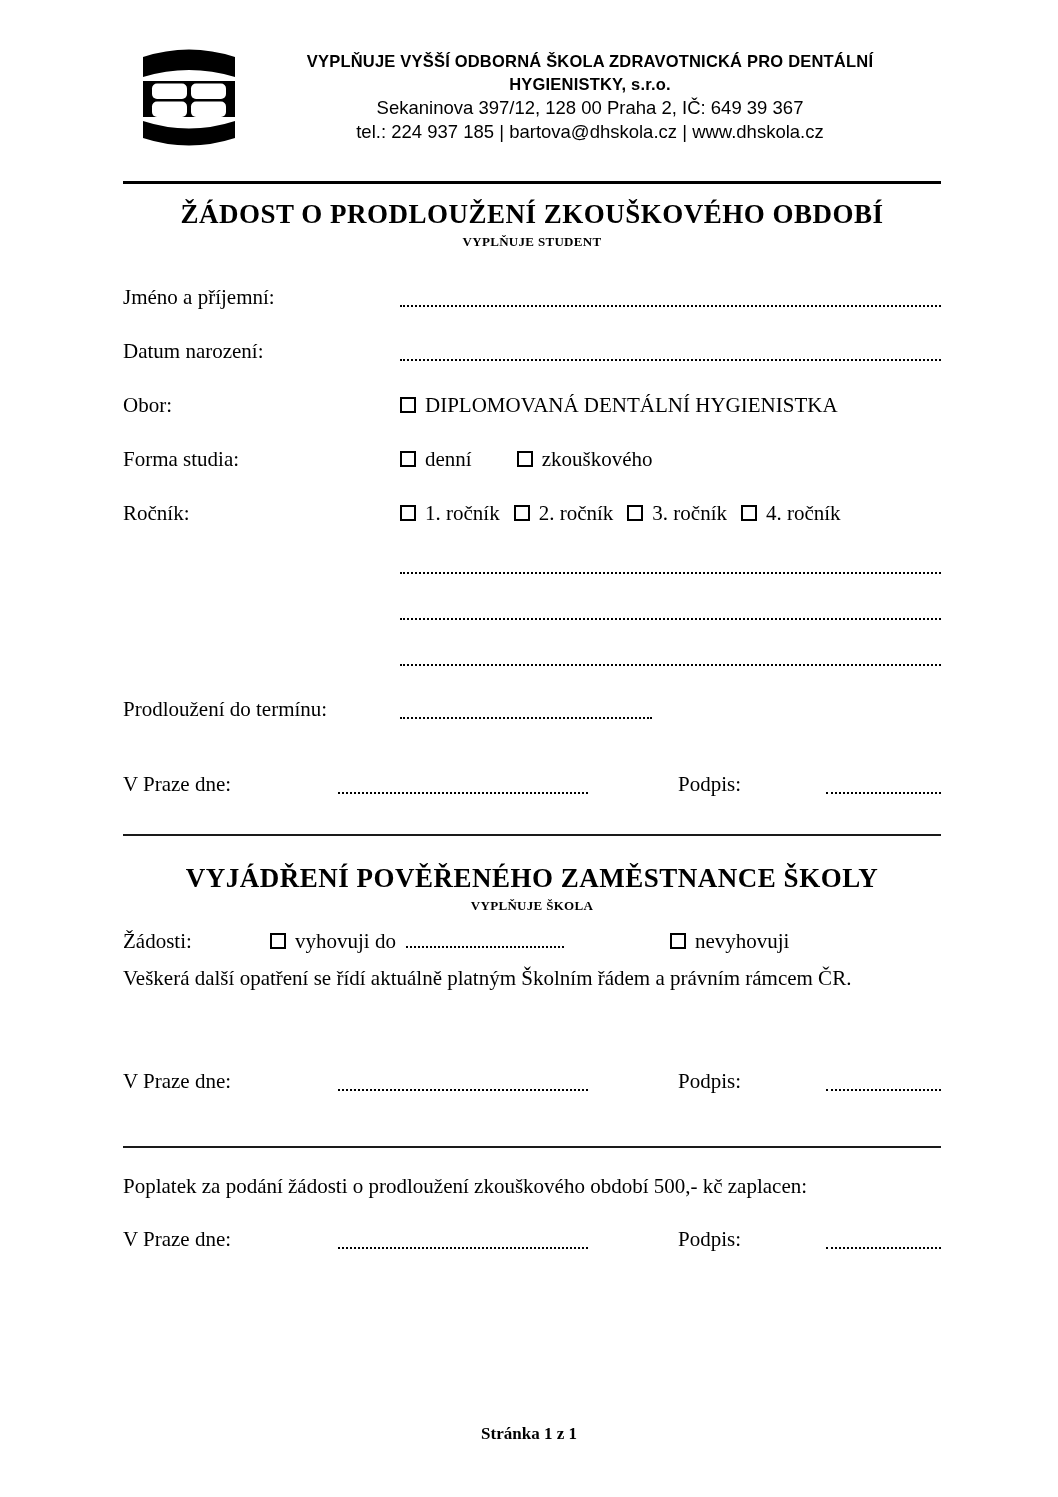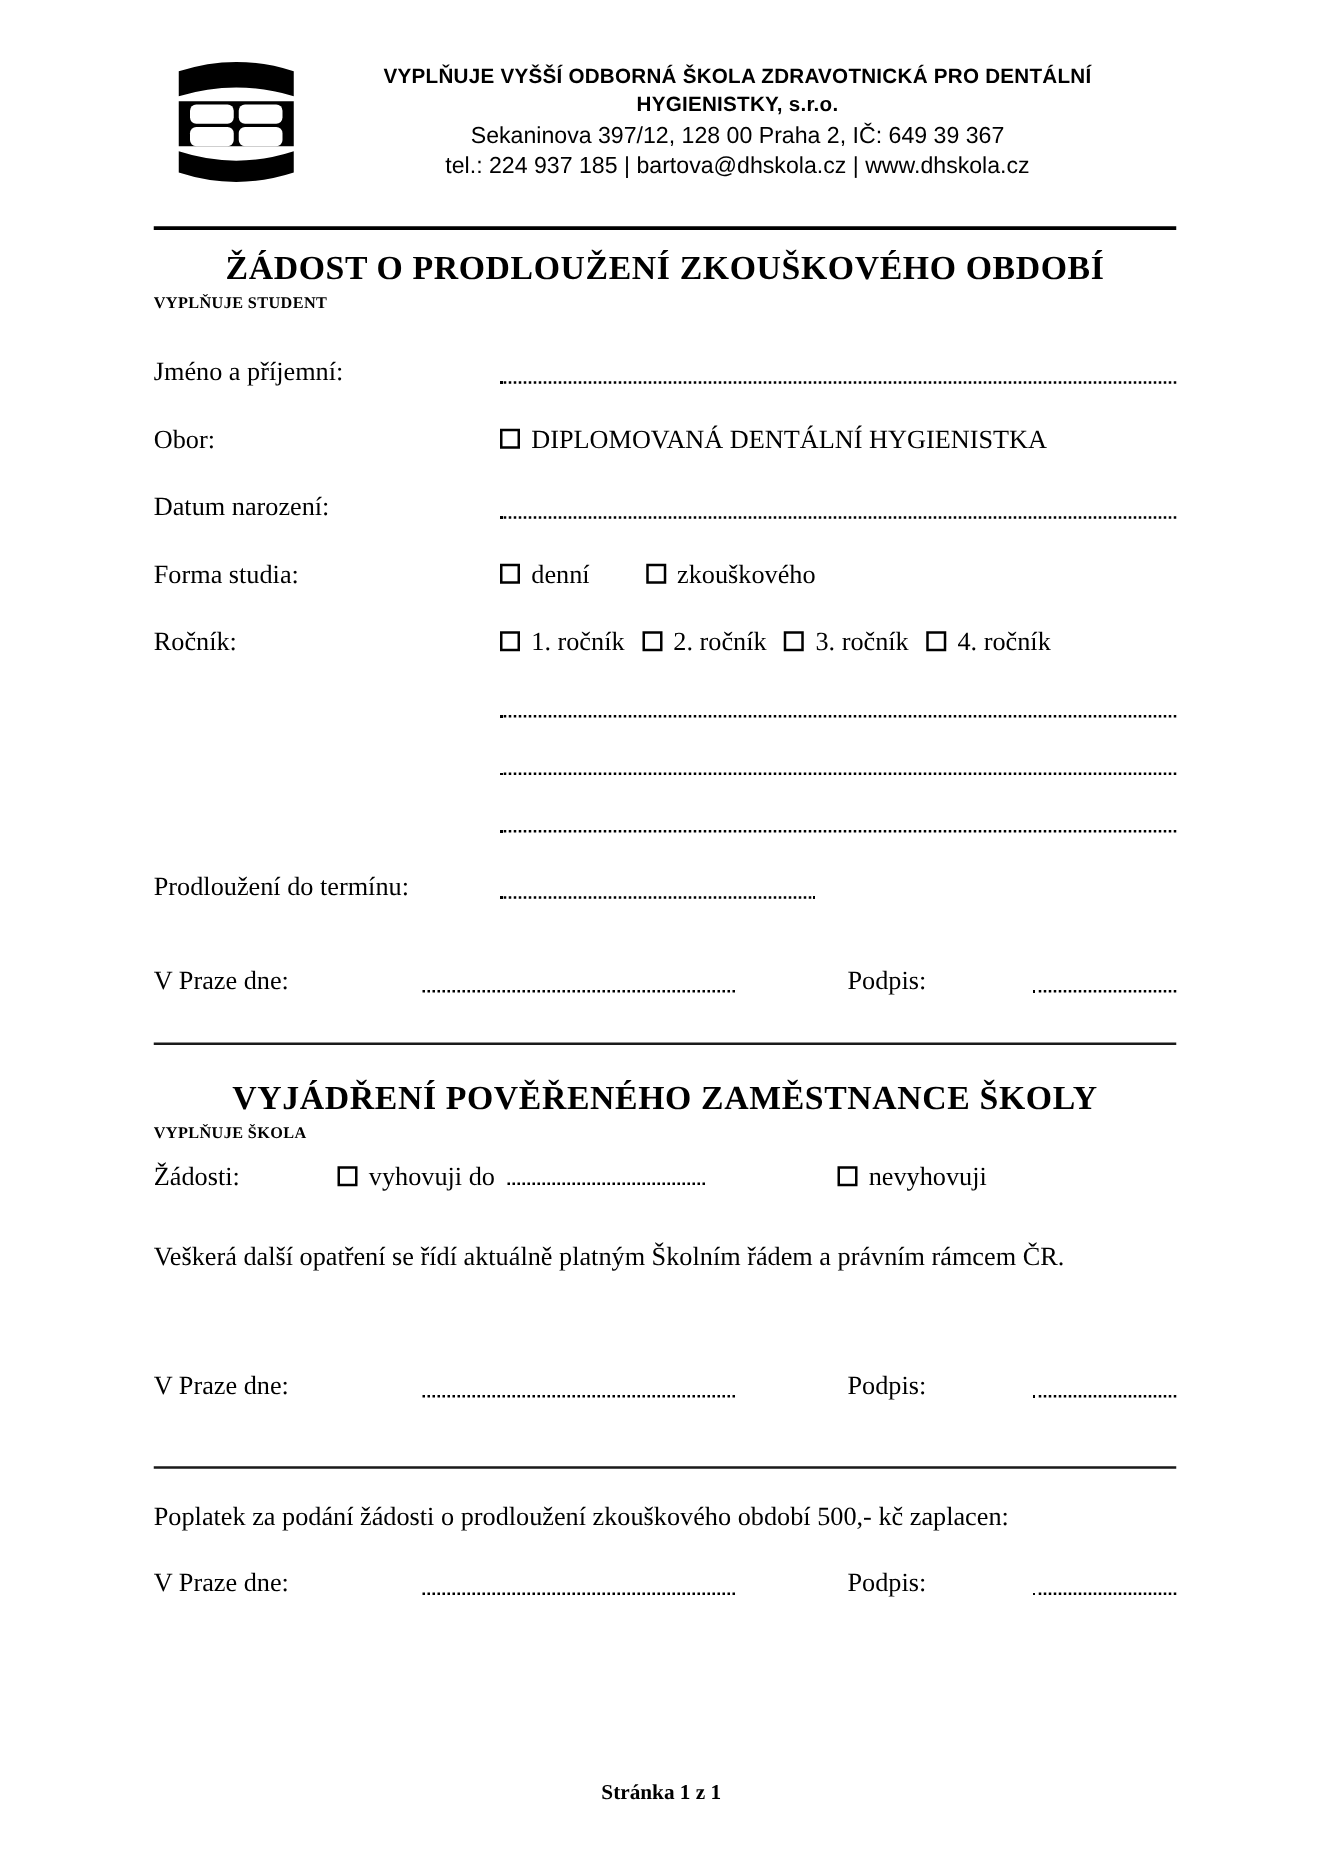"VYPLŇUJE STUDENT" .subtitle { text-align: none -> center }
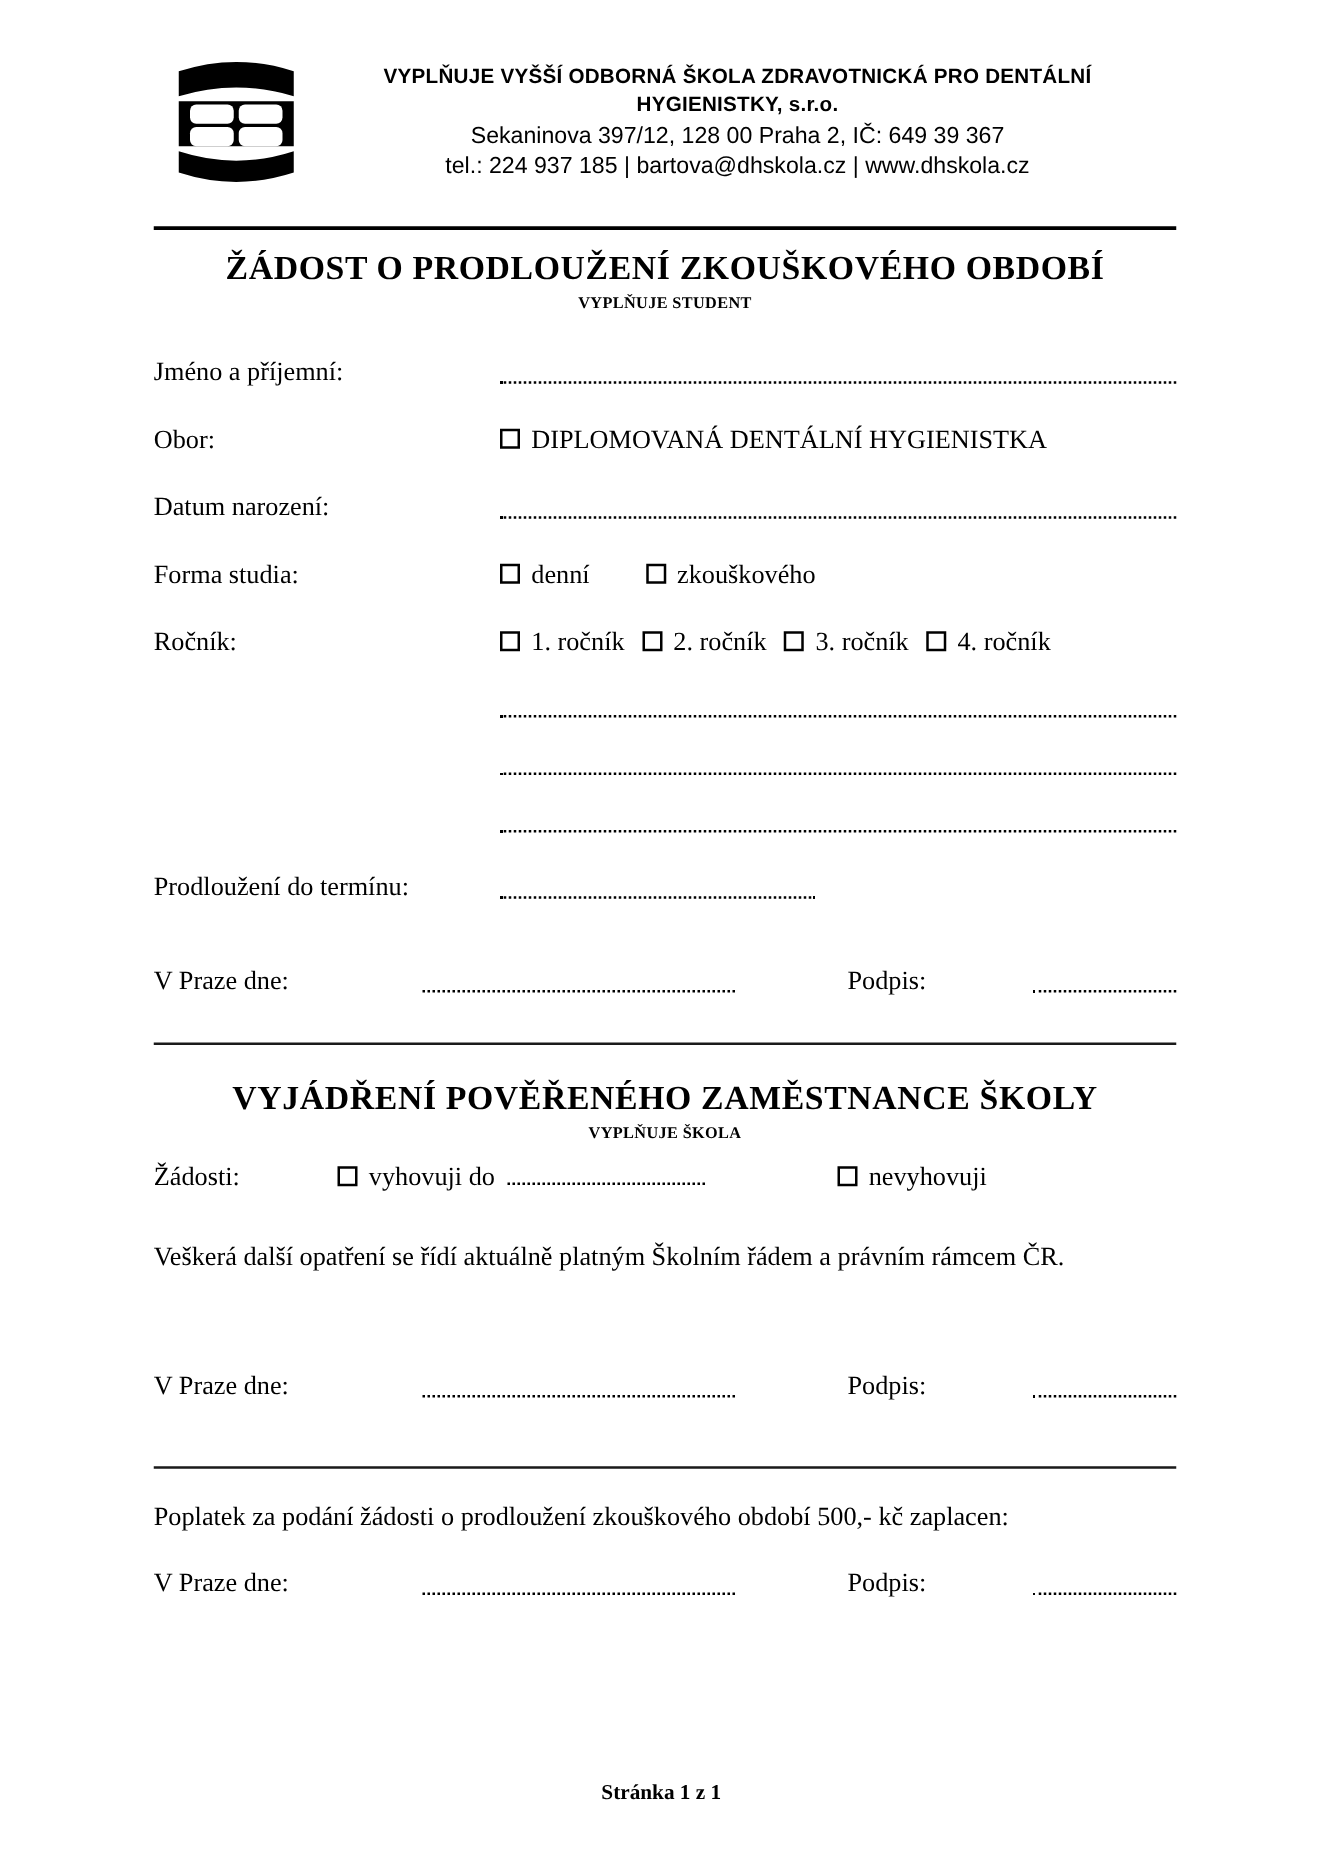"Obor:" div.frow { order: before "Datum narození:" -> after "Datum narození:" }
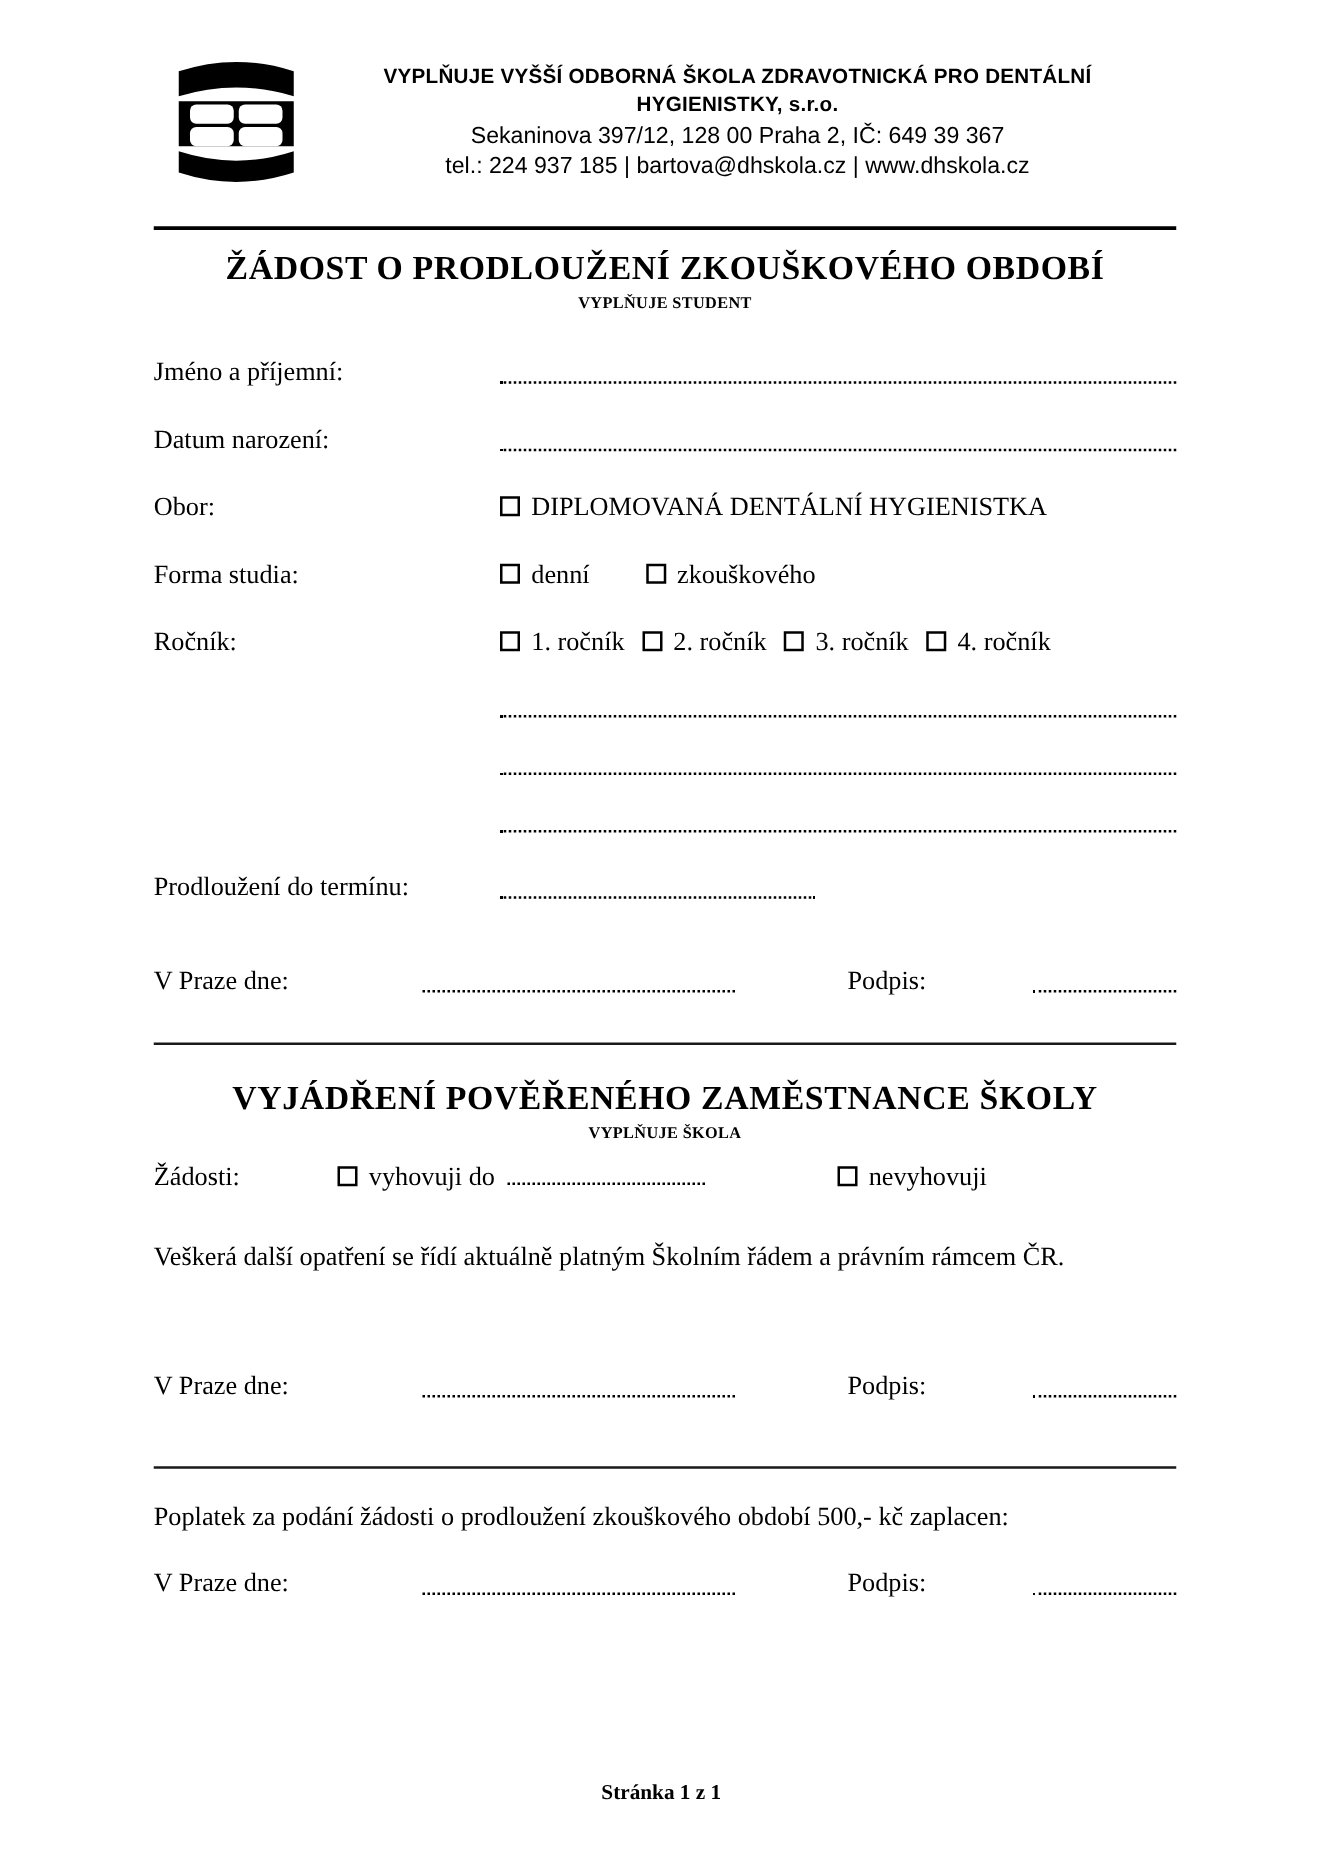"Veškerá další opatření se řídí" .note { margin-top: 37px -> 10px }
